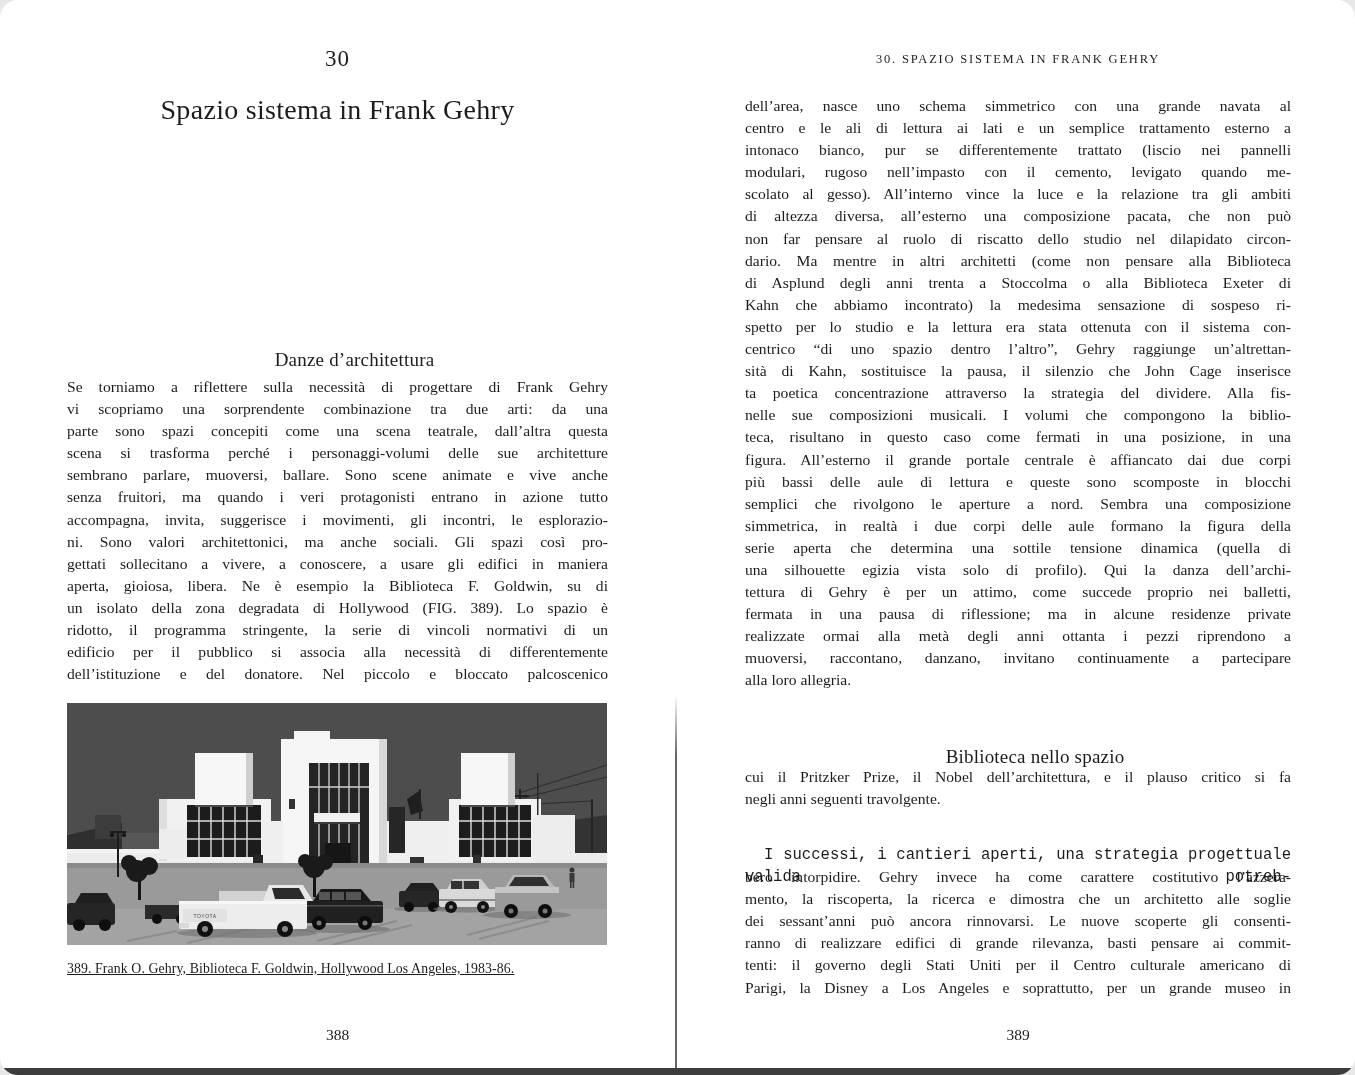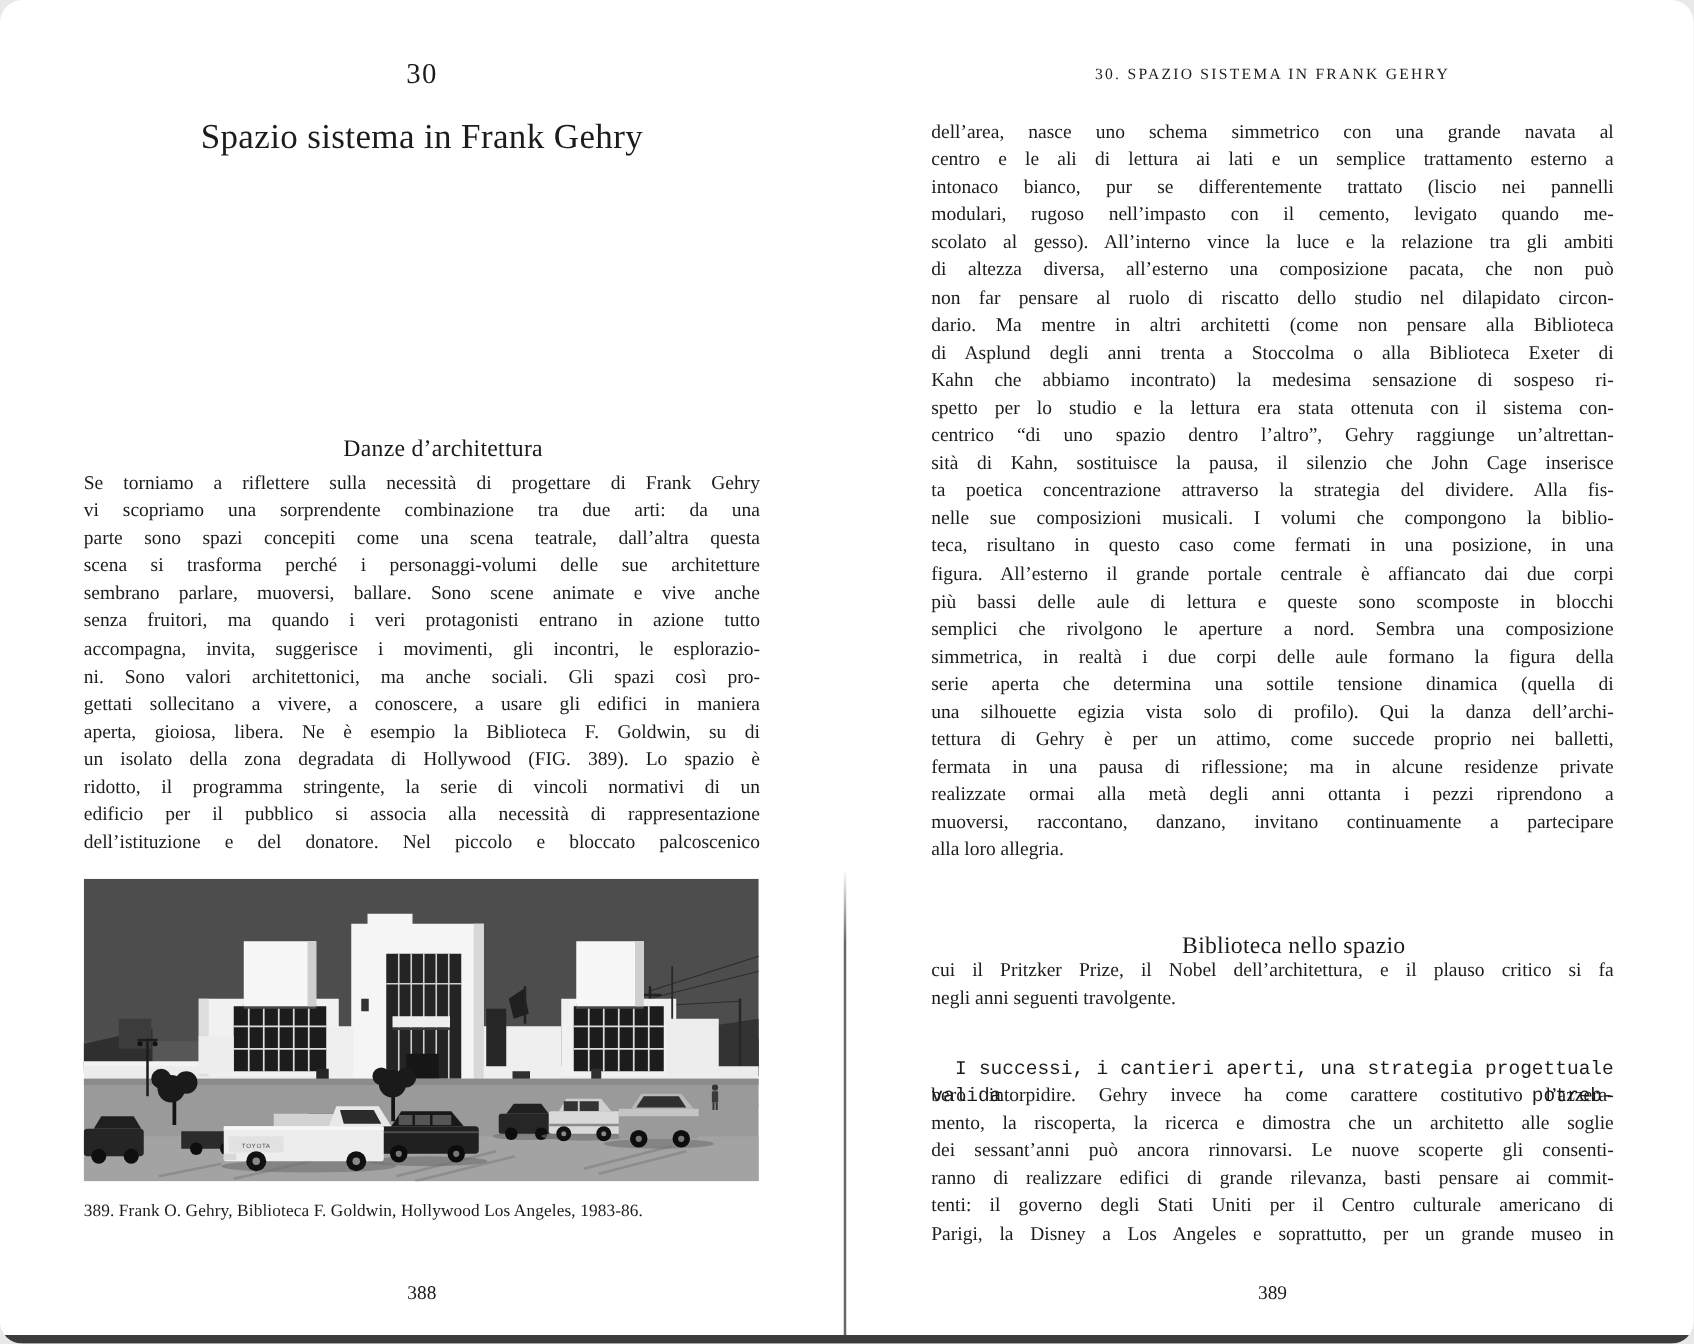"edificio per il pubblico si" div.tline { text: rappresentazione -> differentemente }
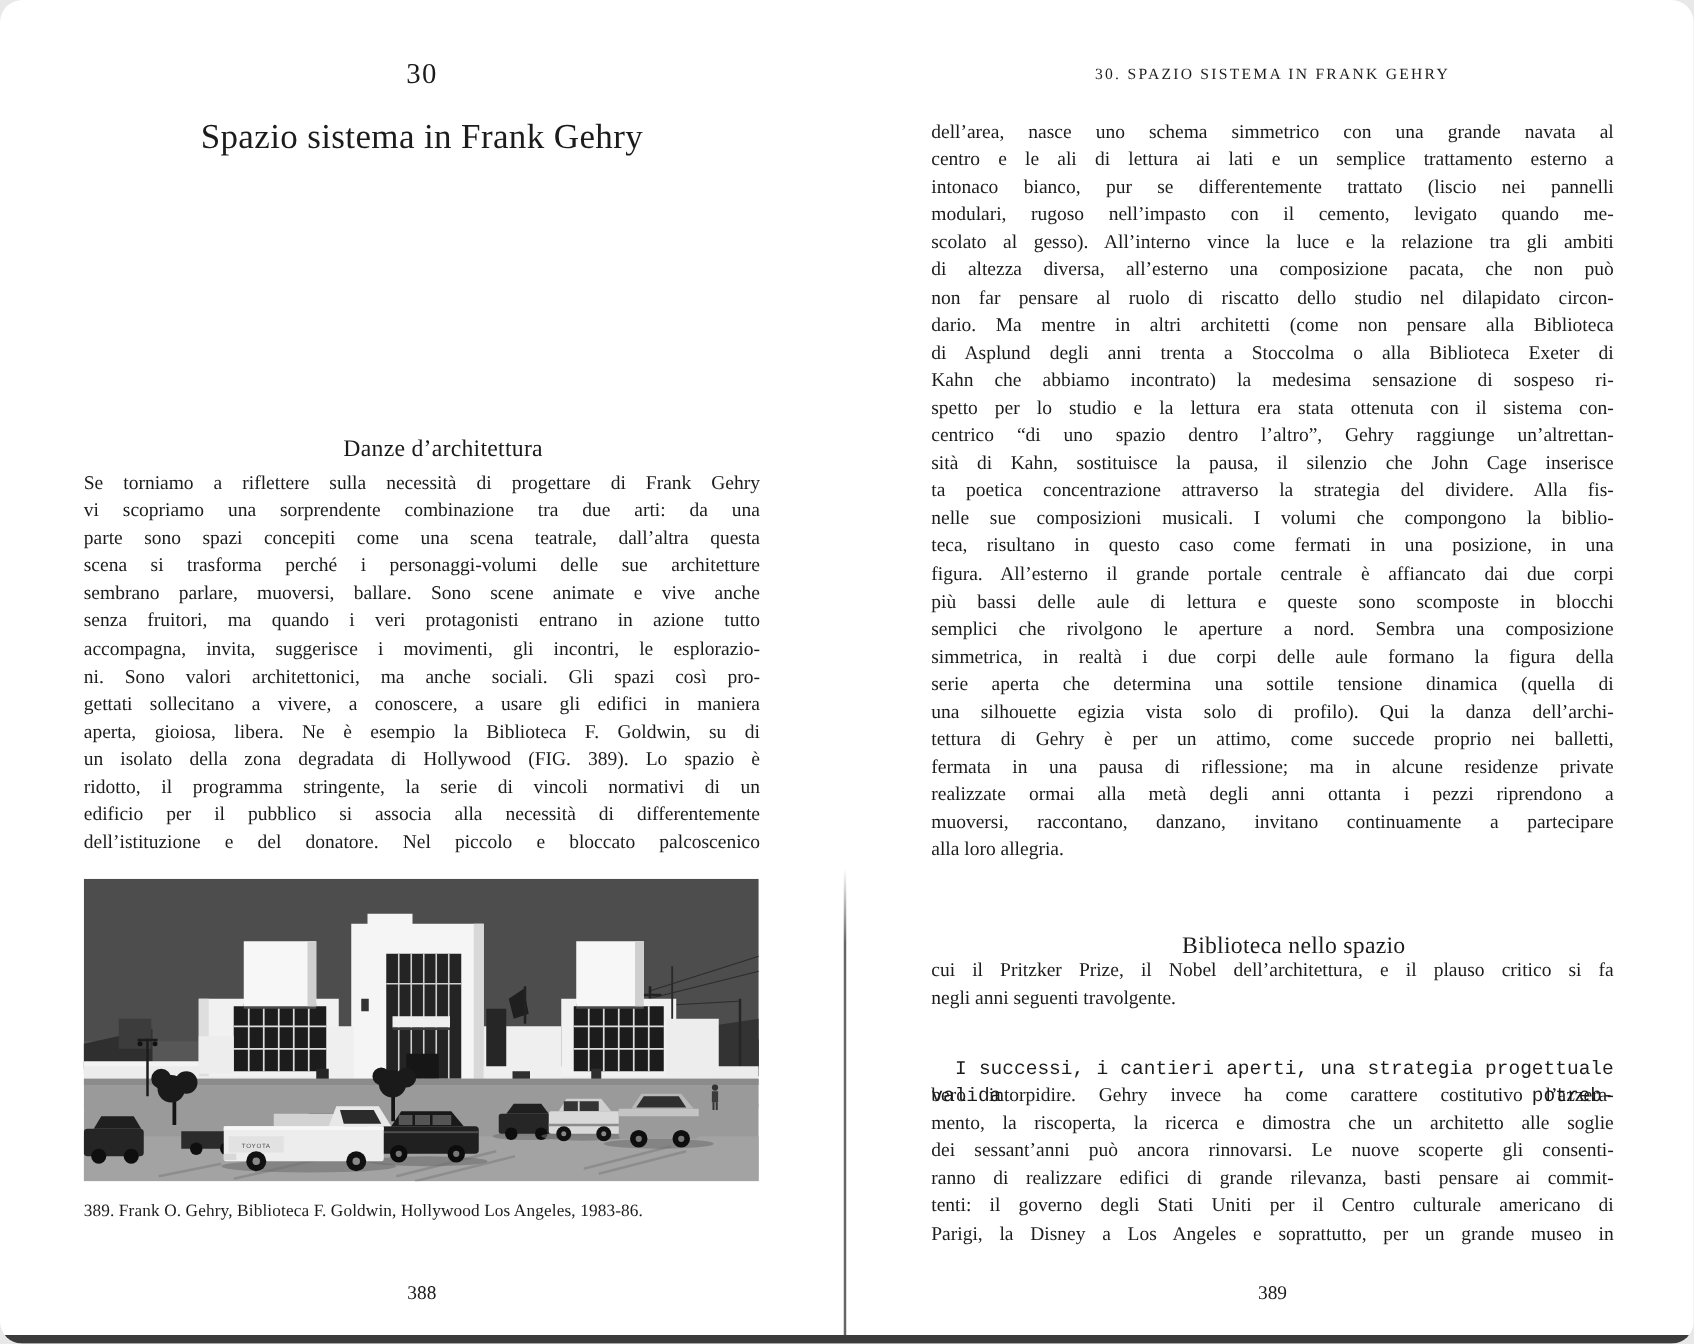"389. Frank O. Gehry, Biblioteca" .photo-figure { text-decoration: none -> underline }
